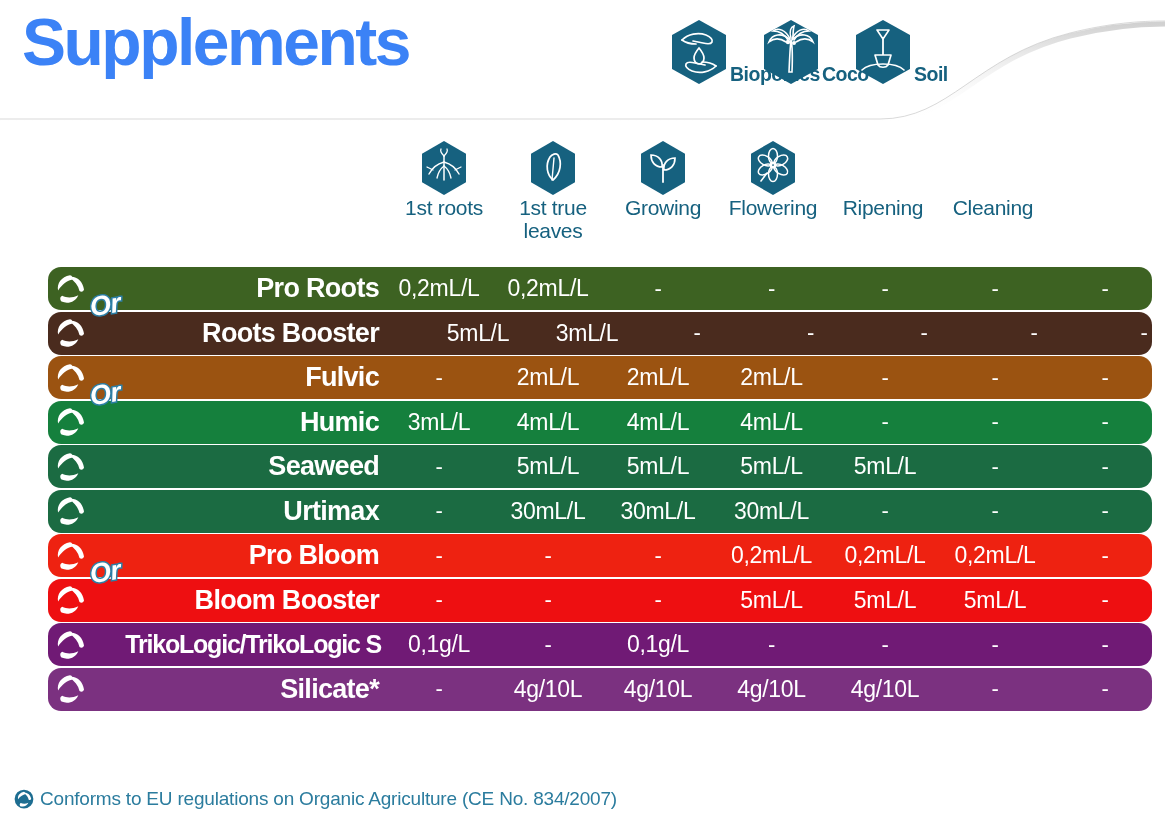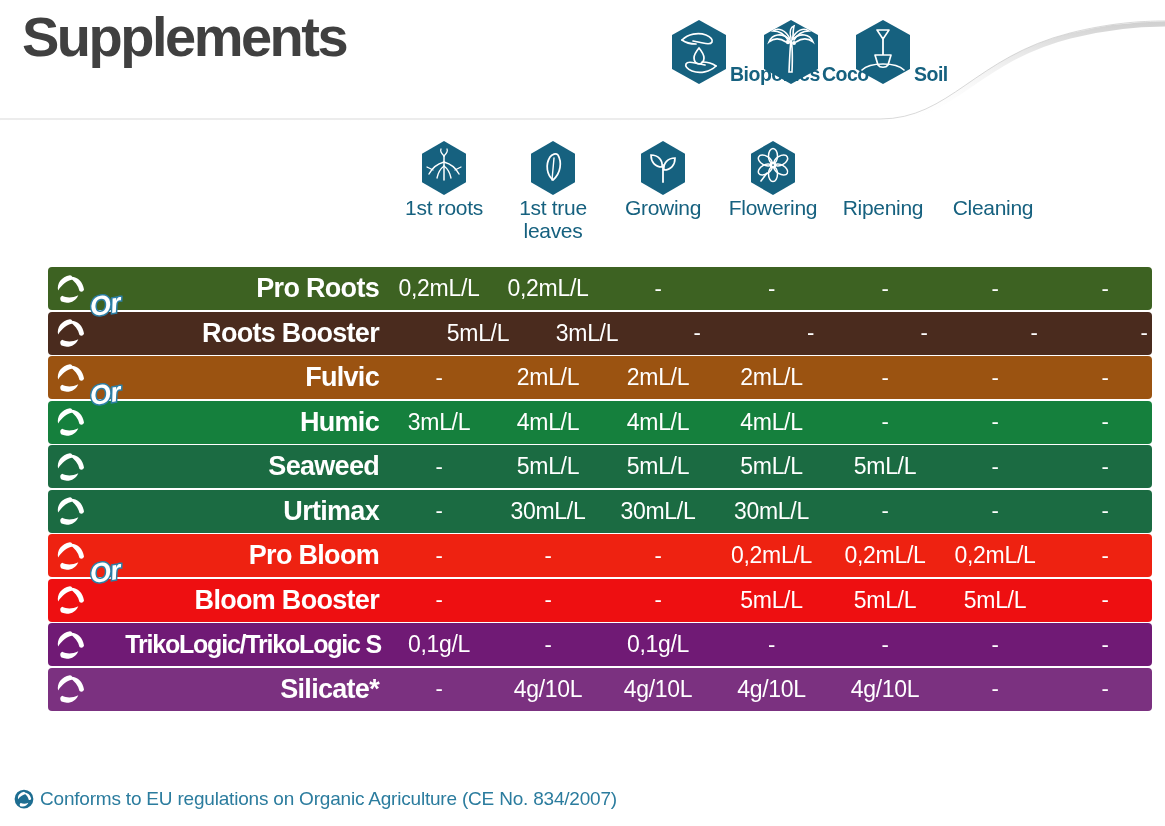"Supplements" .title { color: #404040 -> #3b82f6; font-size: 56px -> 66px }
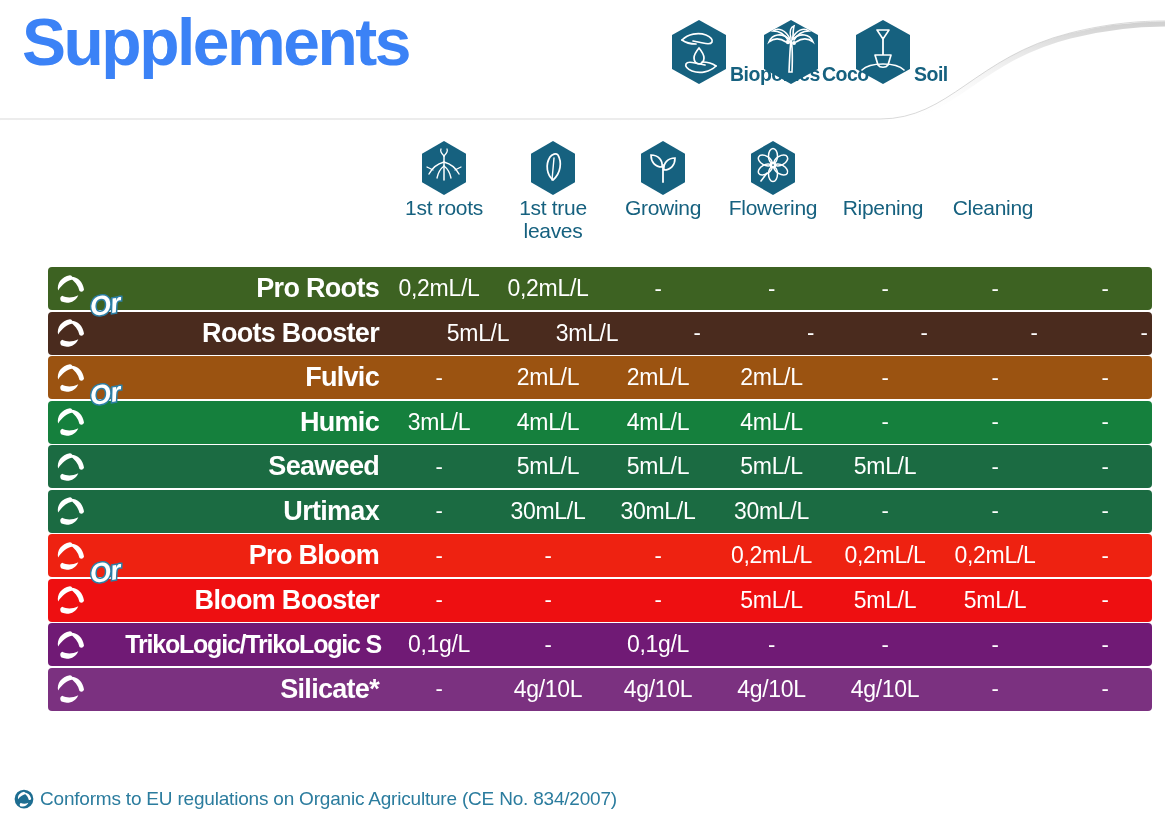"Pro Roots" .row { border-radius: 4px -> 13px }
